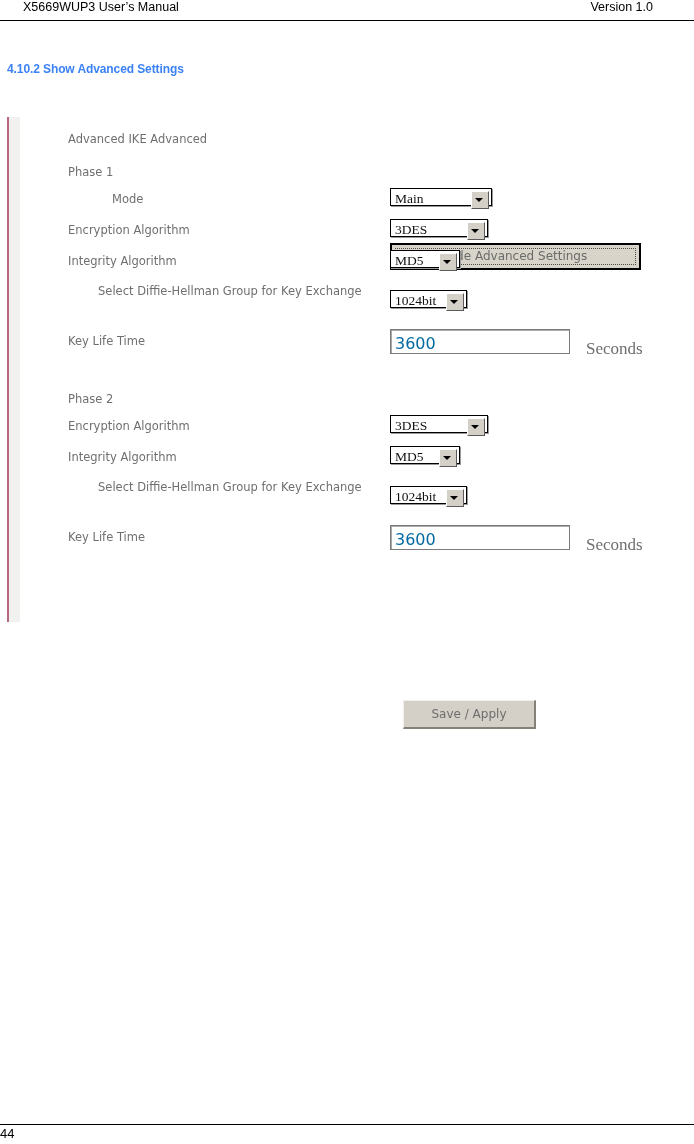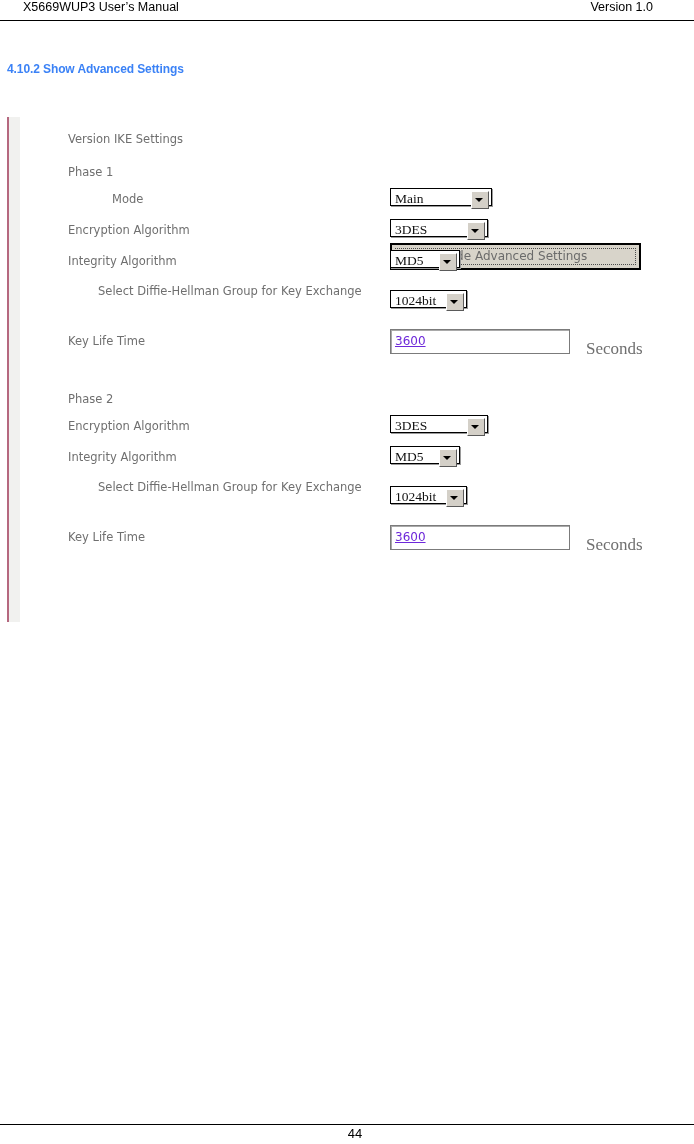"Version IKE Settings" div.lbl { text: Version IKE Settings -> Advanced IKE Advanced }
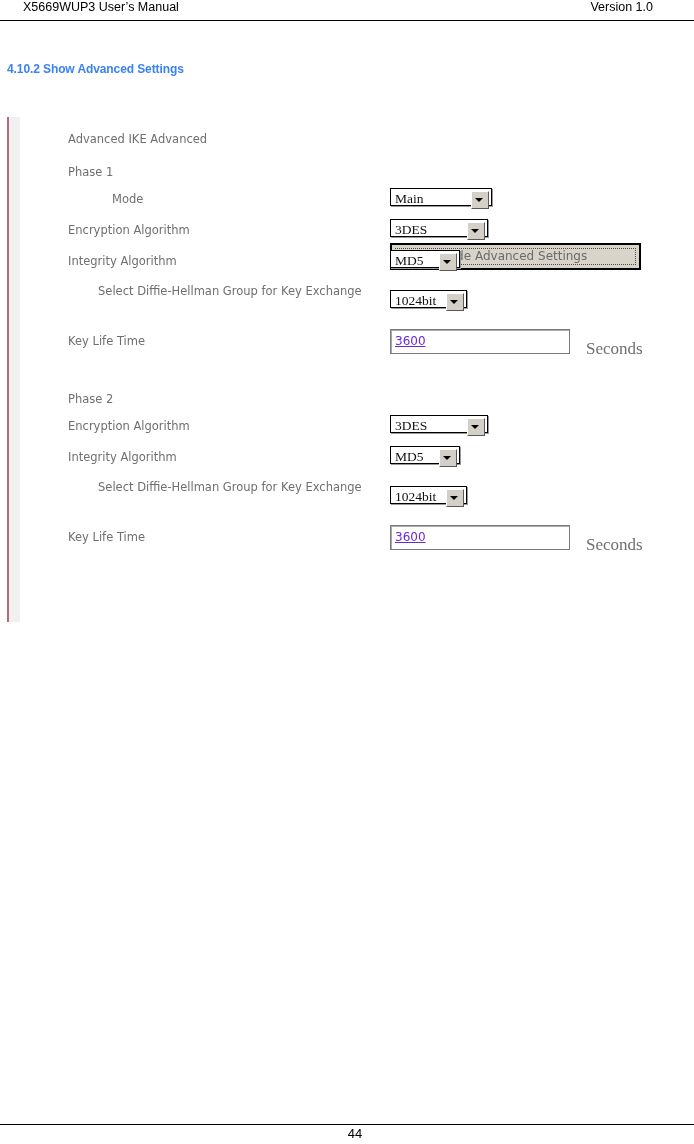"3600" .txt .txt-val { color: #6d28d9 -> #0369a1; font-size: 12px -> 16px; text-decoration: underline -> none }
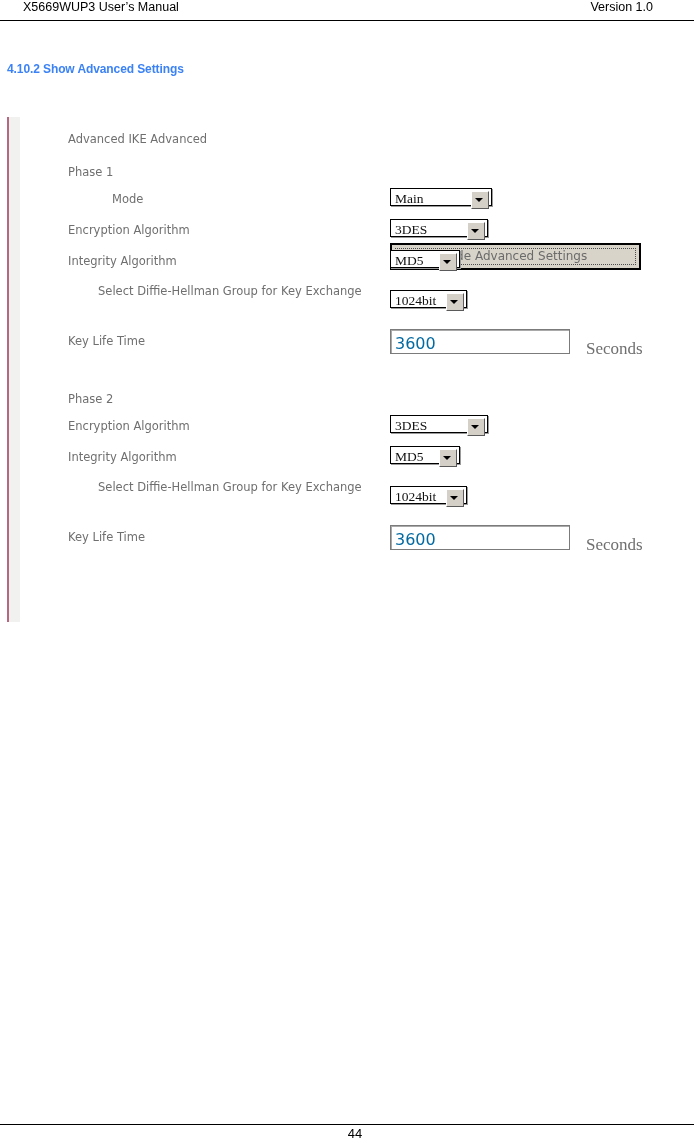"Save / Apply" div { html: none -> <div> <div>Save / Apply</div> </div> }
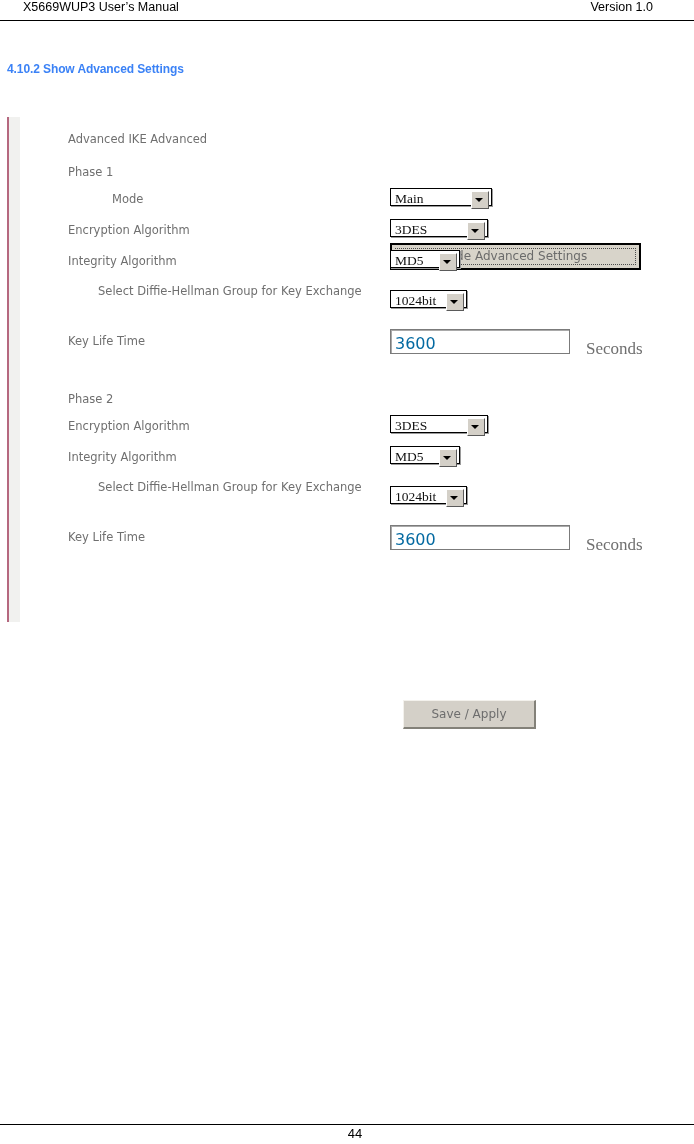"44" #page-number { padding-left: 16px -> none; text-align: center -> none }
